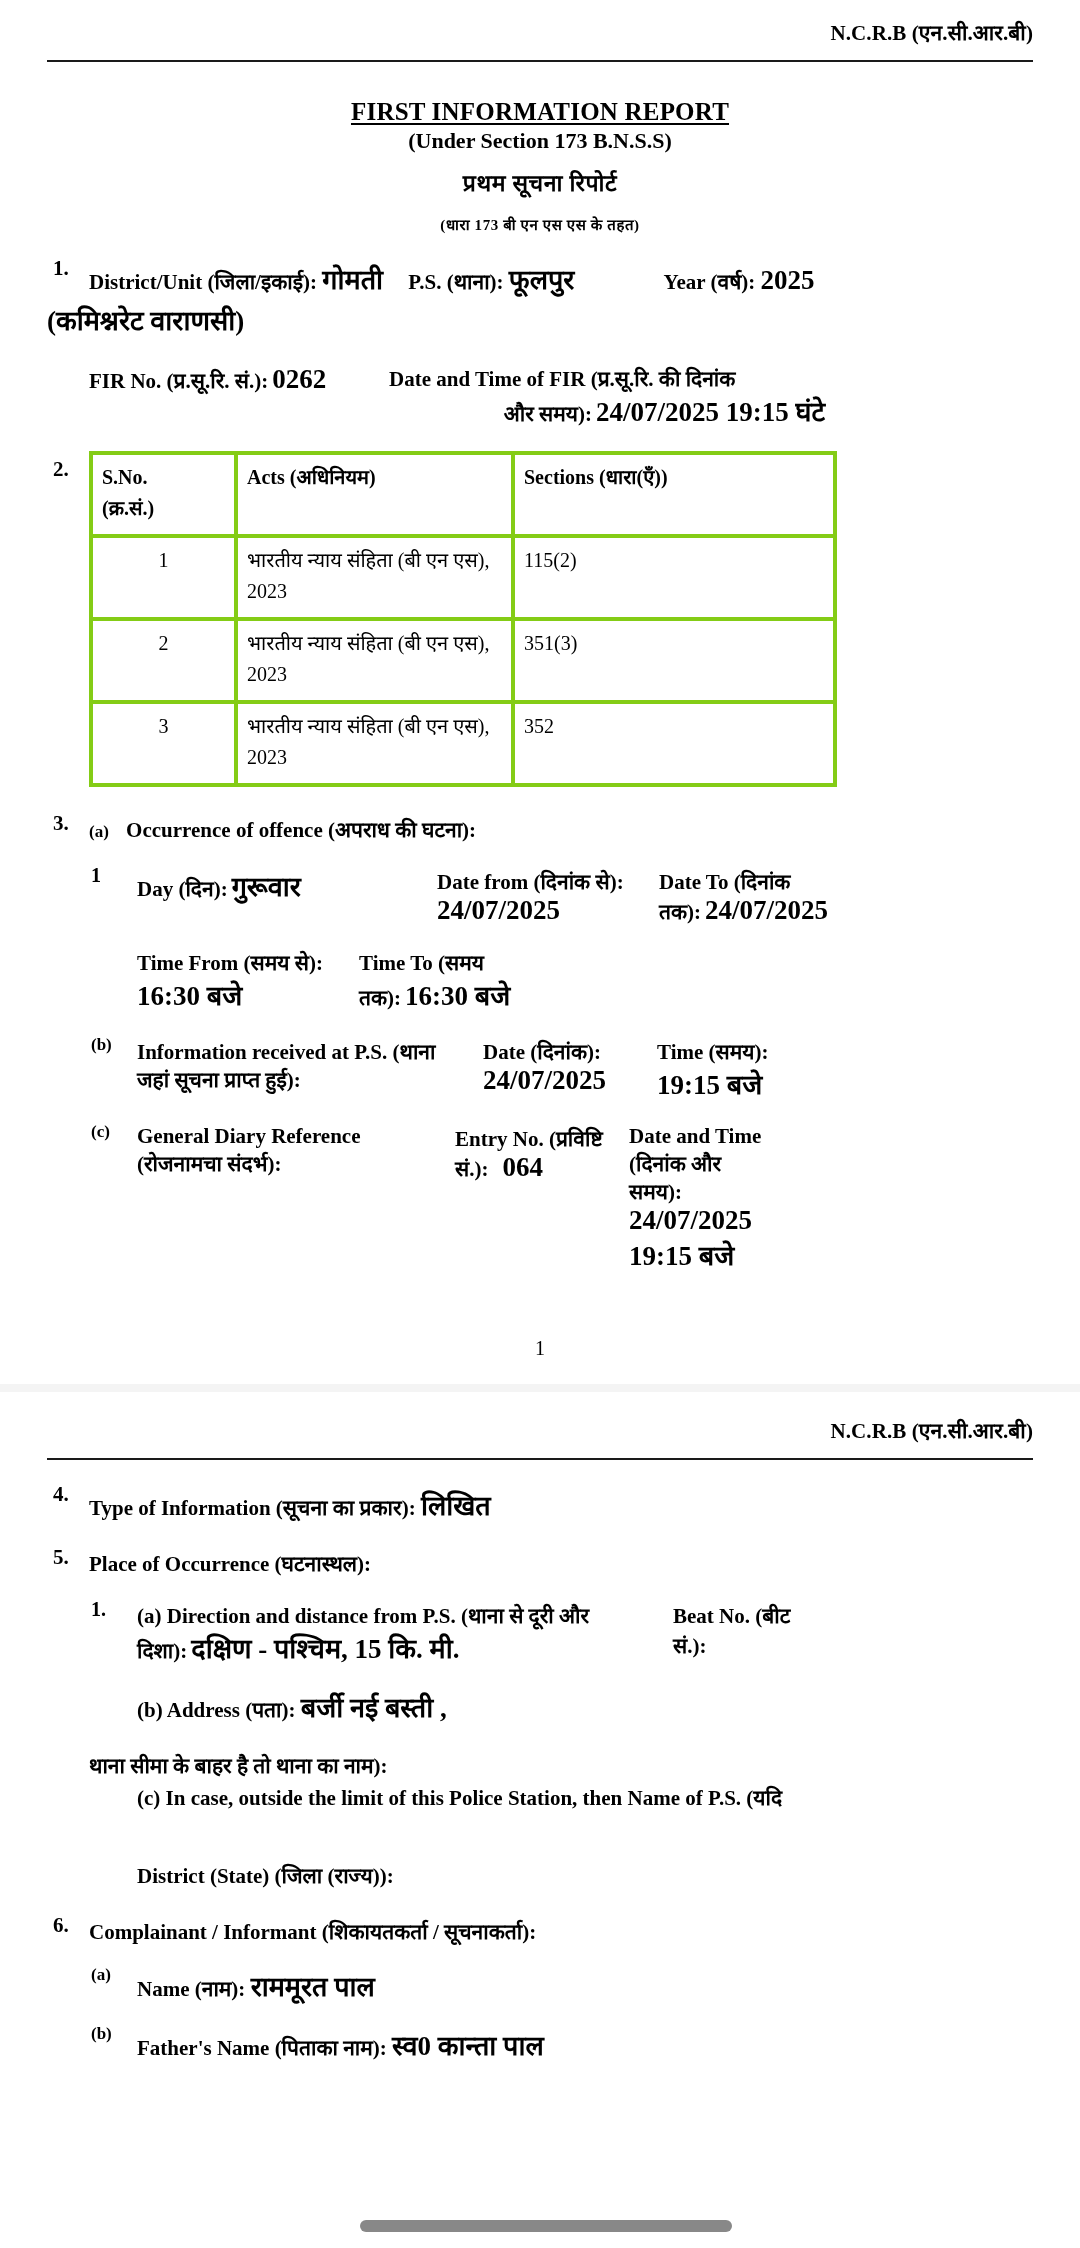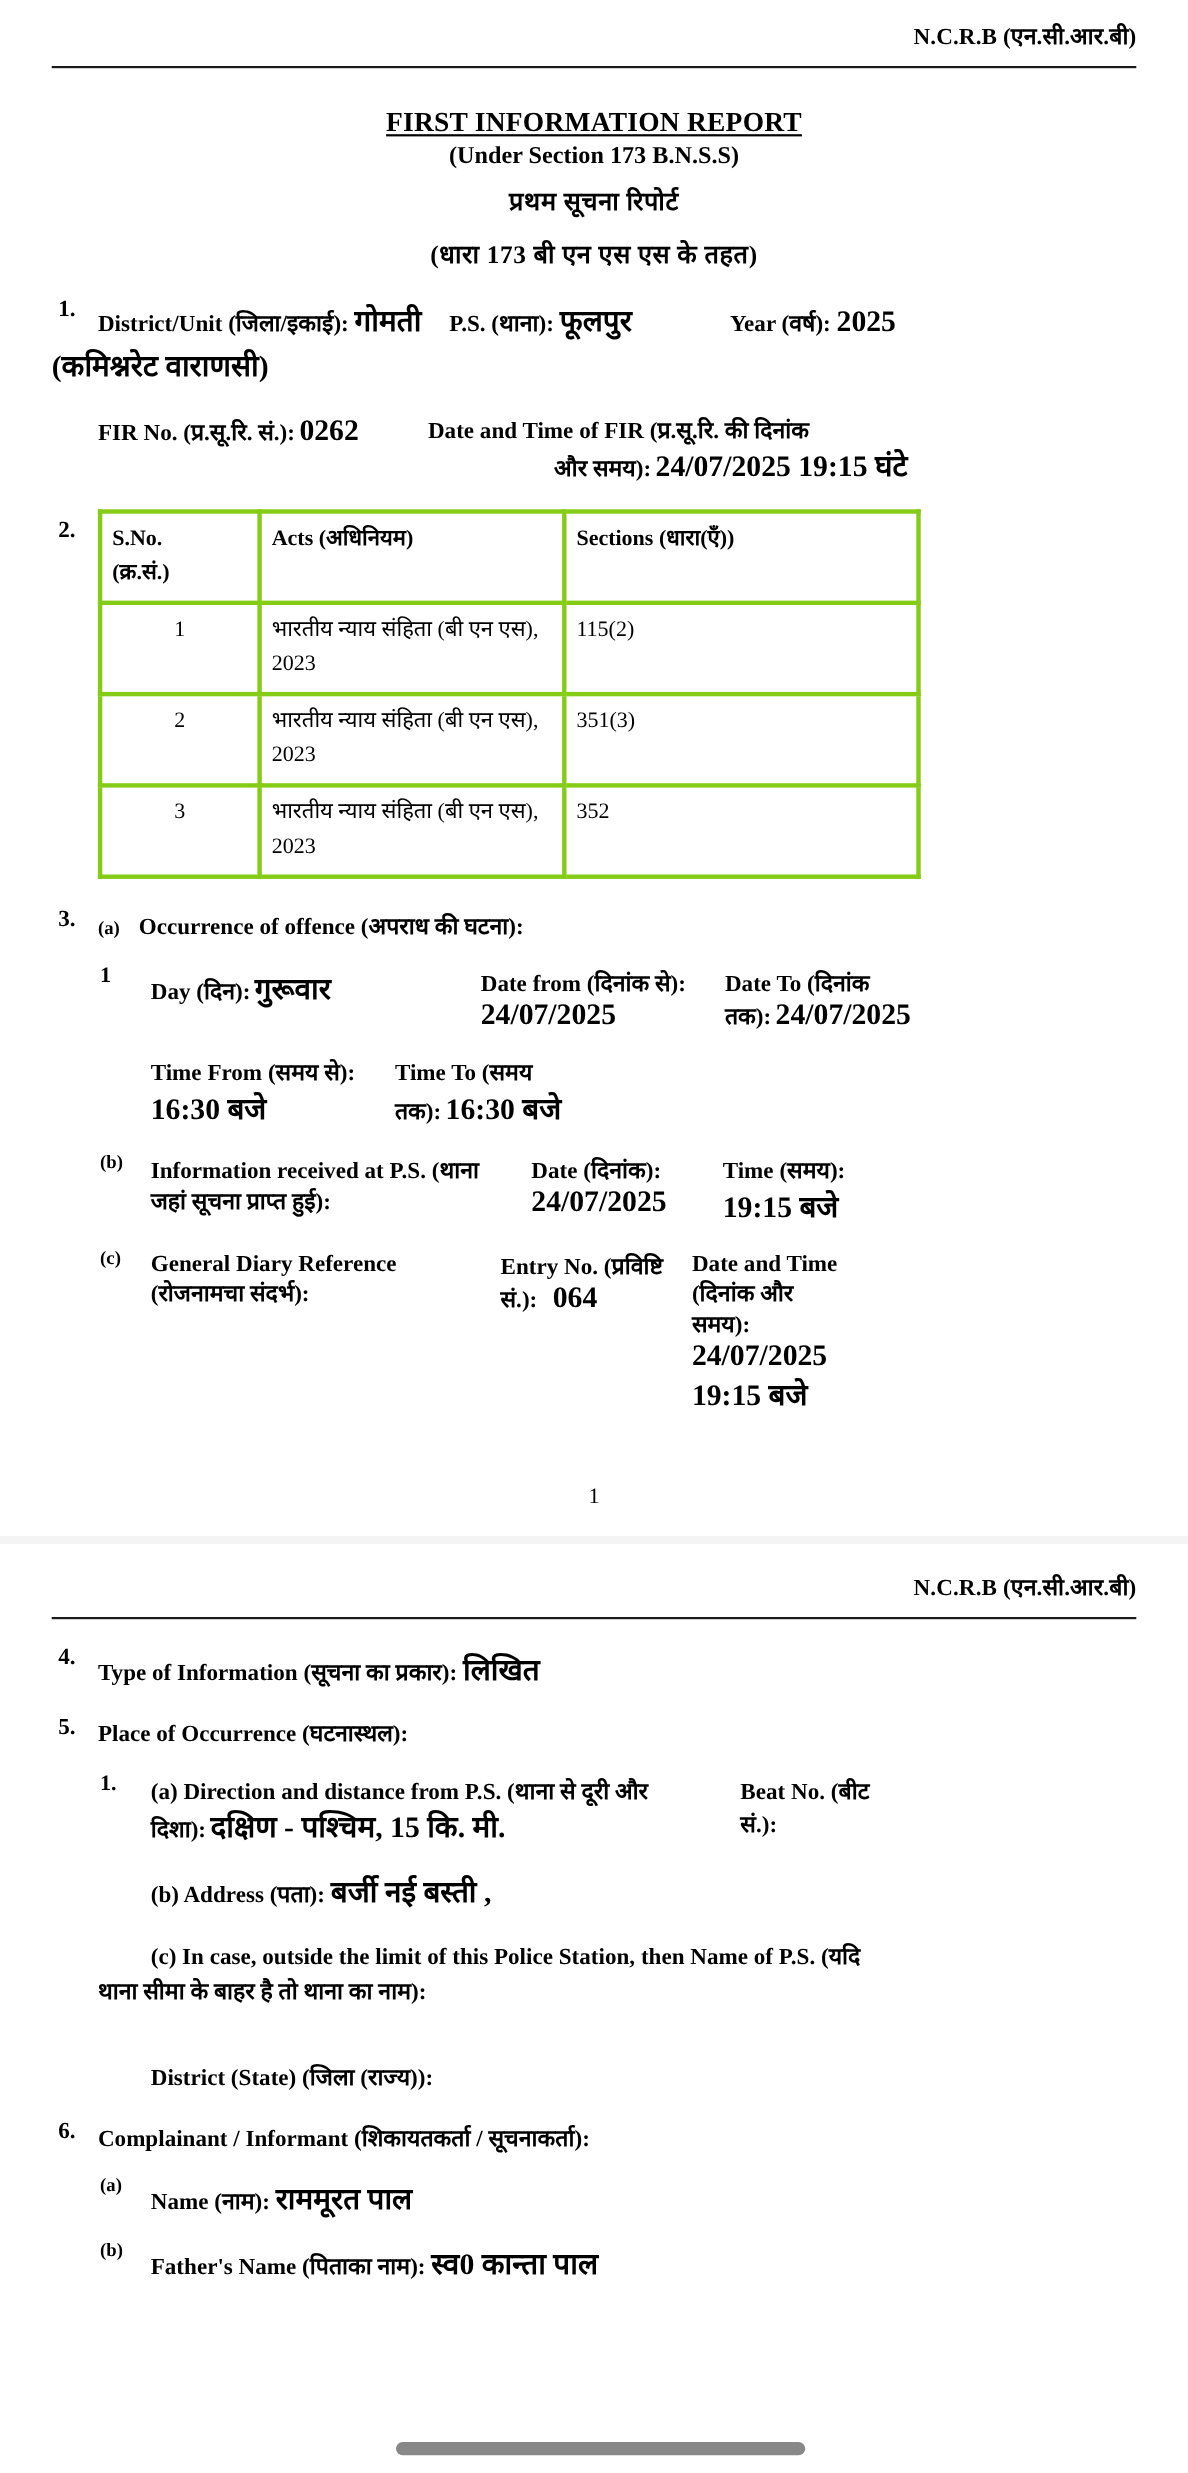"(धारा 173 बी एन एस" .title-hi2 { font-size: 23px -> 15px }
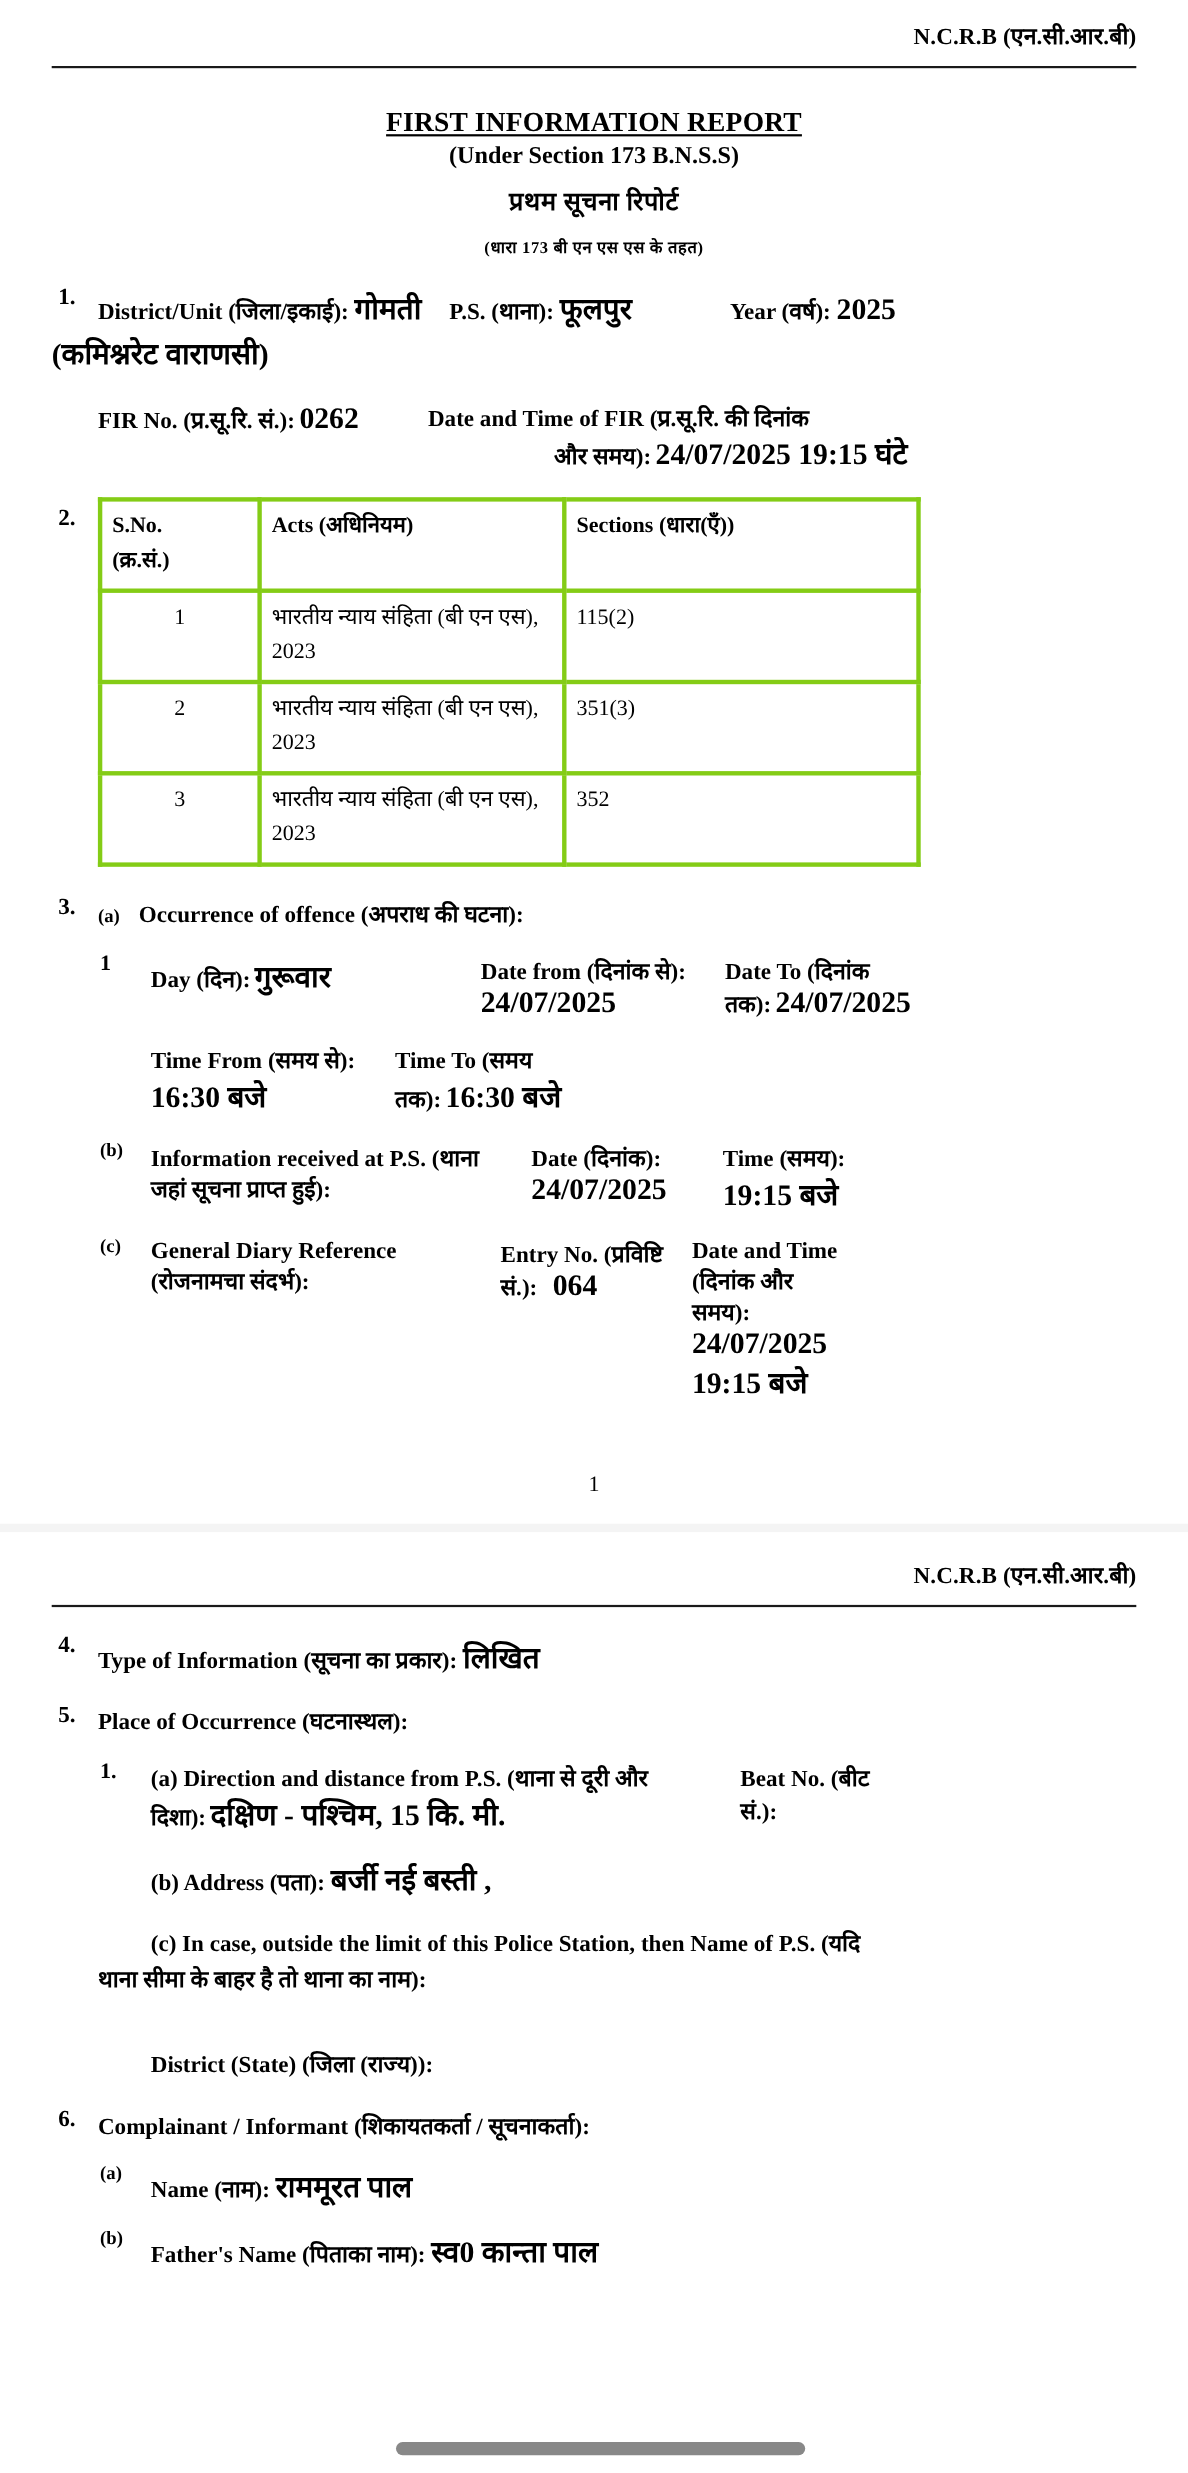"(c) In case, outside the" div.lbl { order: before "थाना सीमा के बाहर है" -> after "थाना सीमा के बाहर है" }
